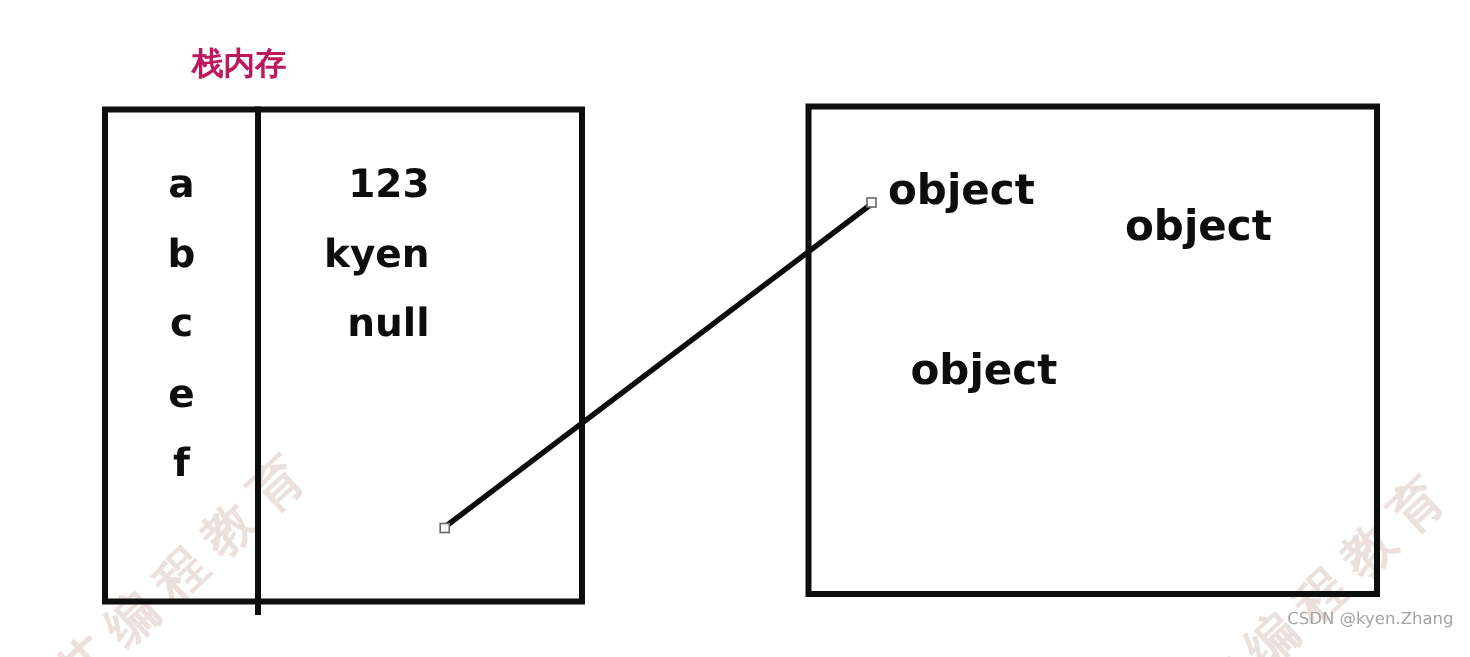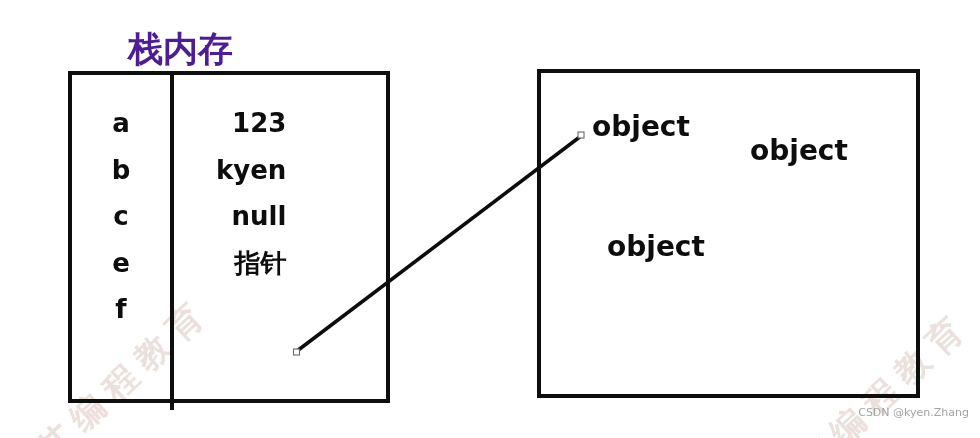"栈内存" .diagram-title { color: #4c1d95 -> #be185d; font-size: 35px -> 21px }
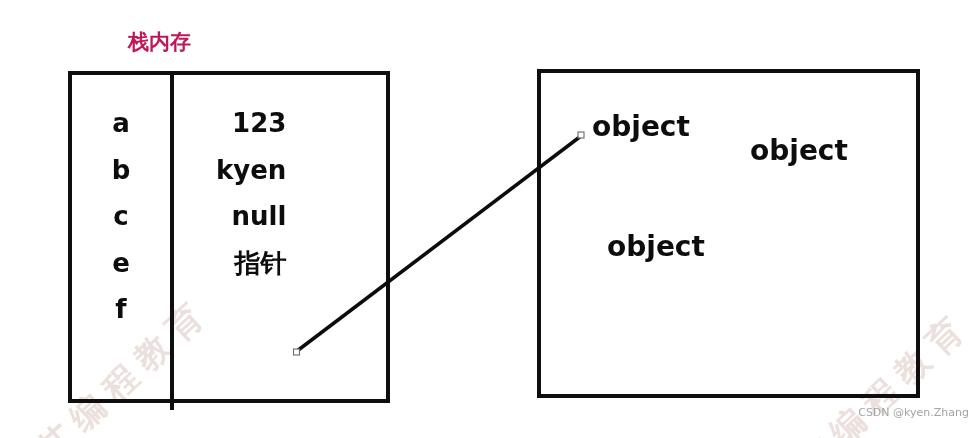"指针" div.stack-row { html: <div>指针</div> -> none }
